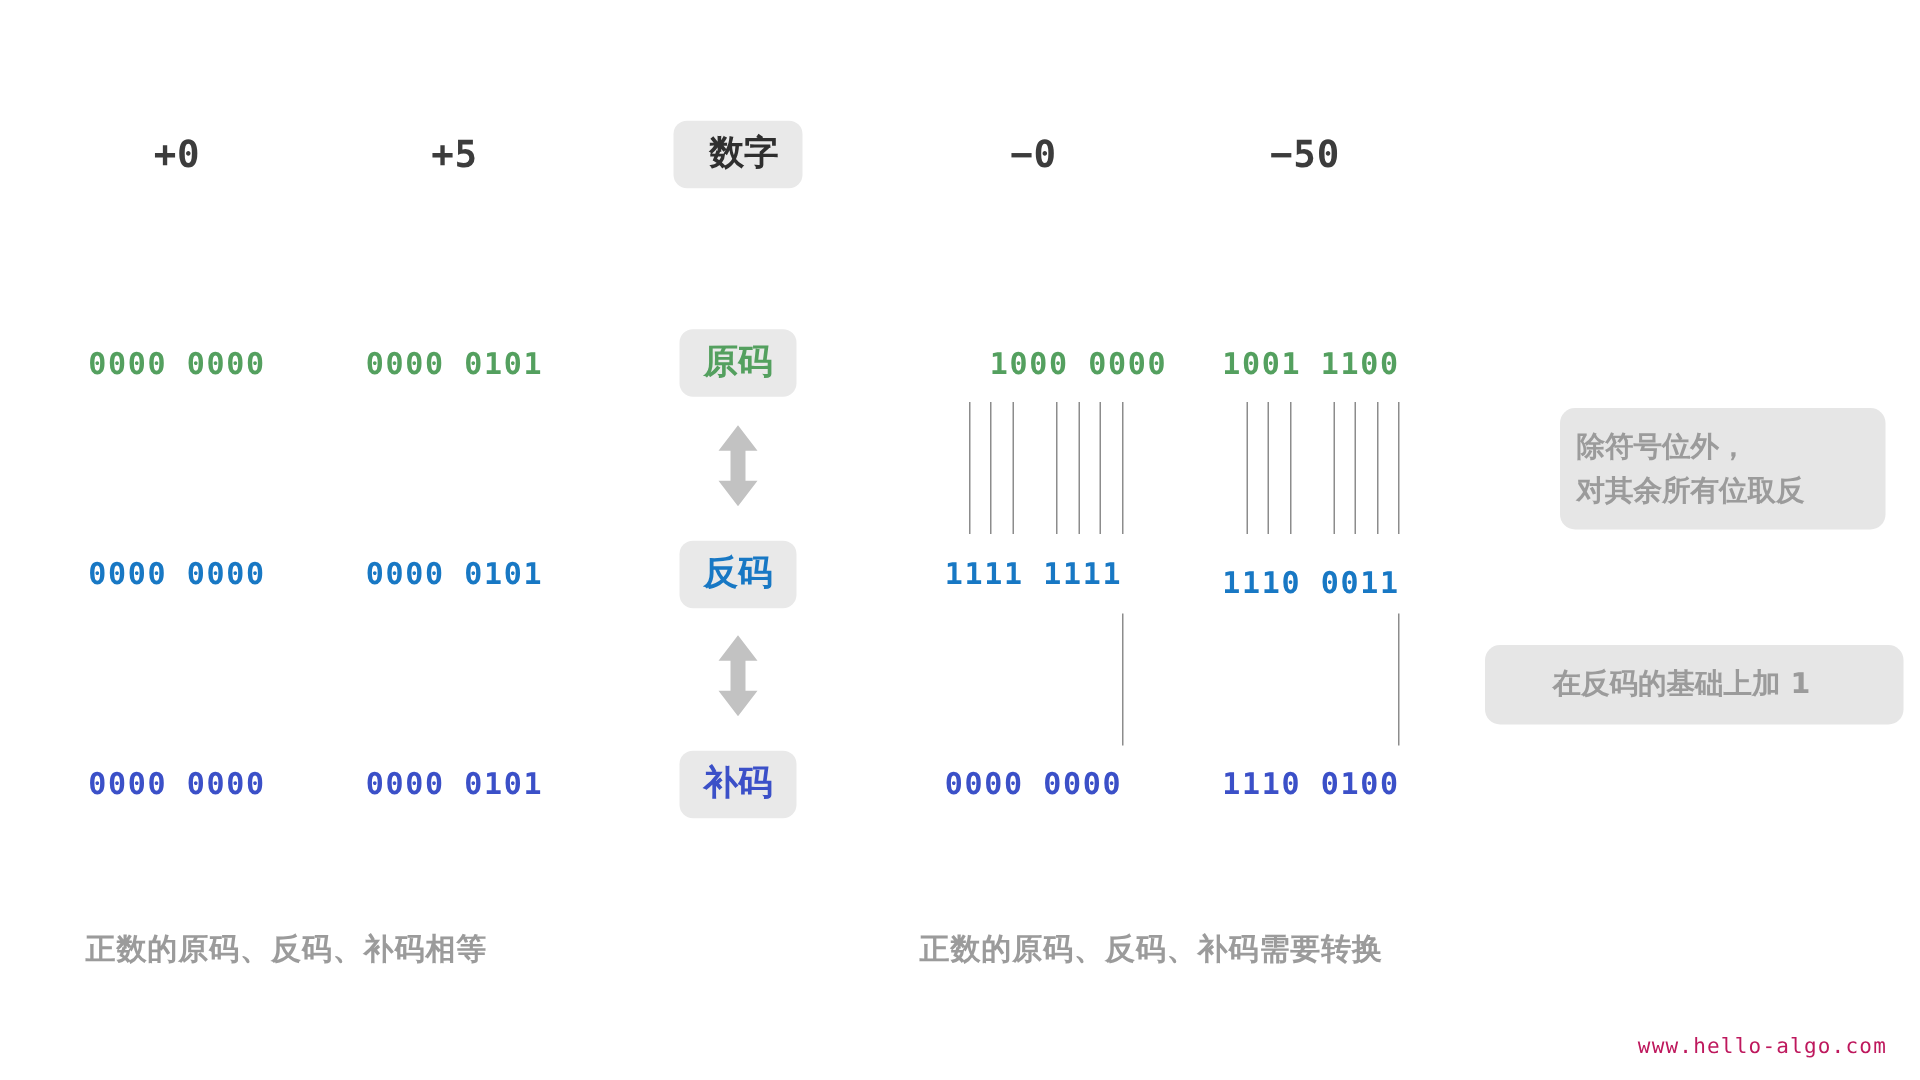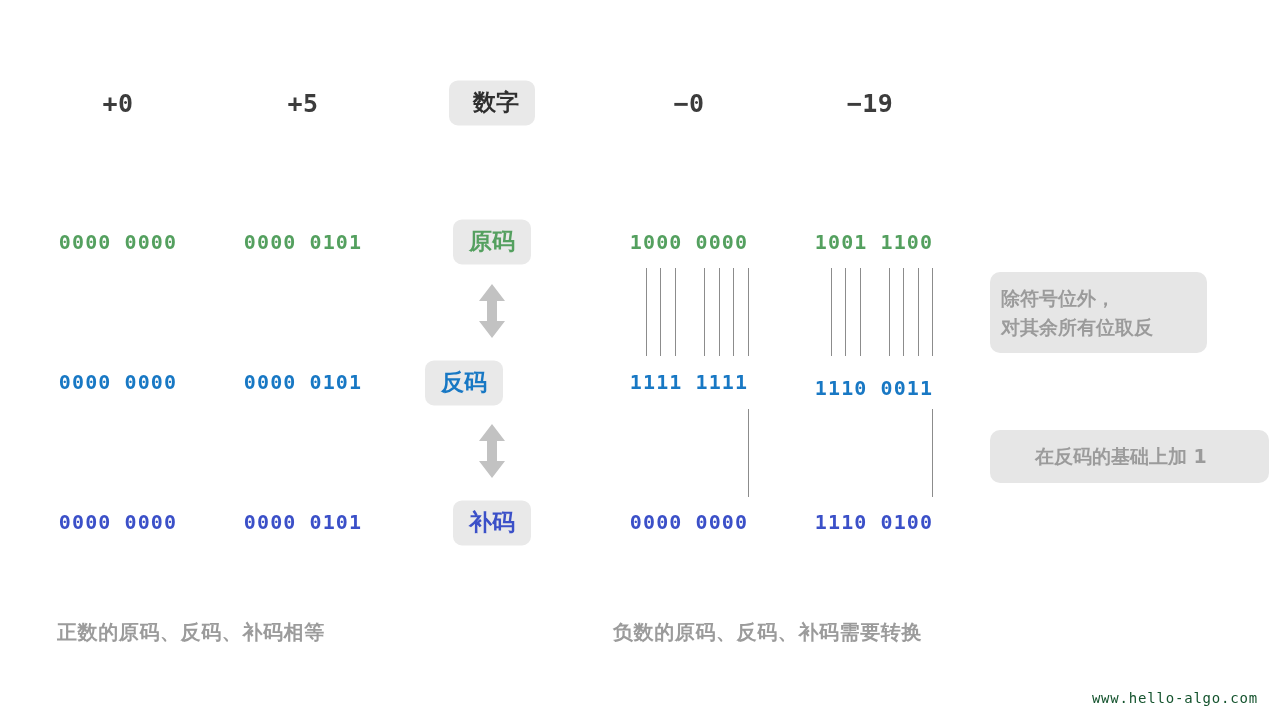"−19" div.cell { text: 19 -> 50 }
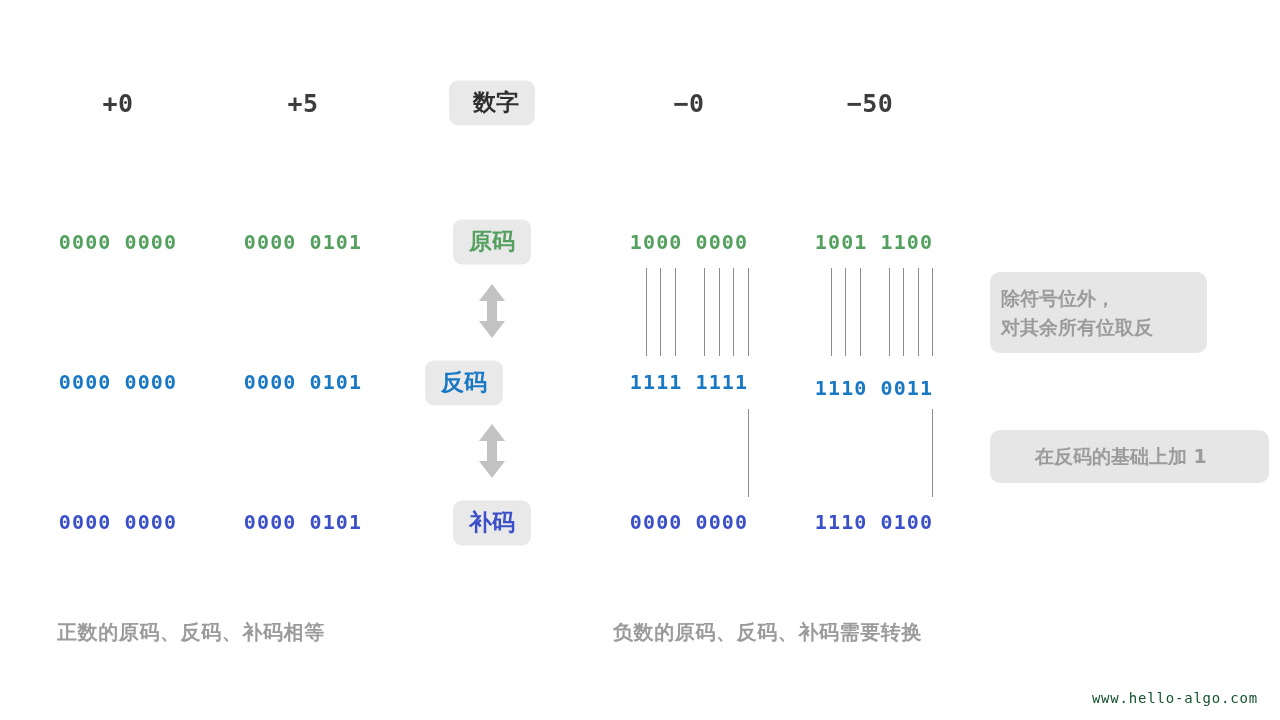"1000 0000" div.cell { left: 689px -> 719px }
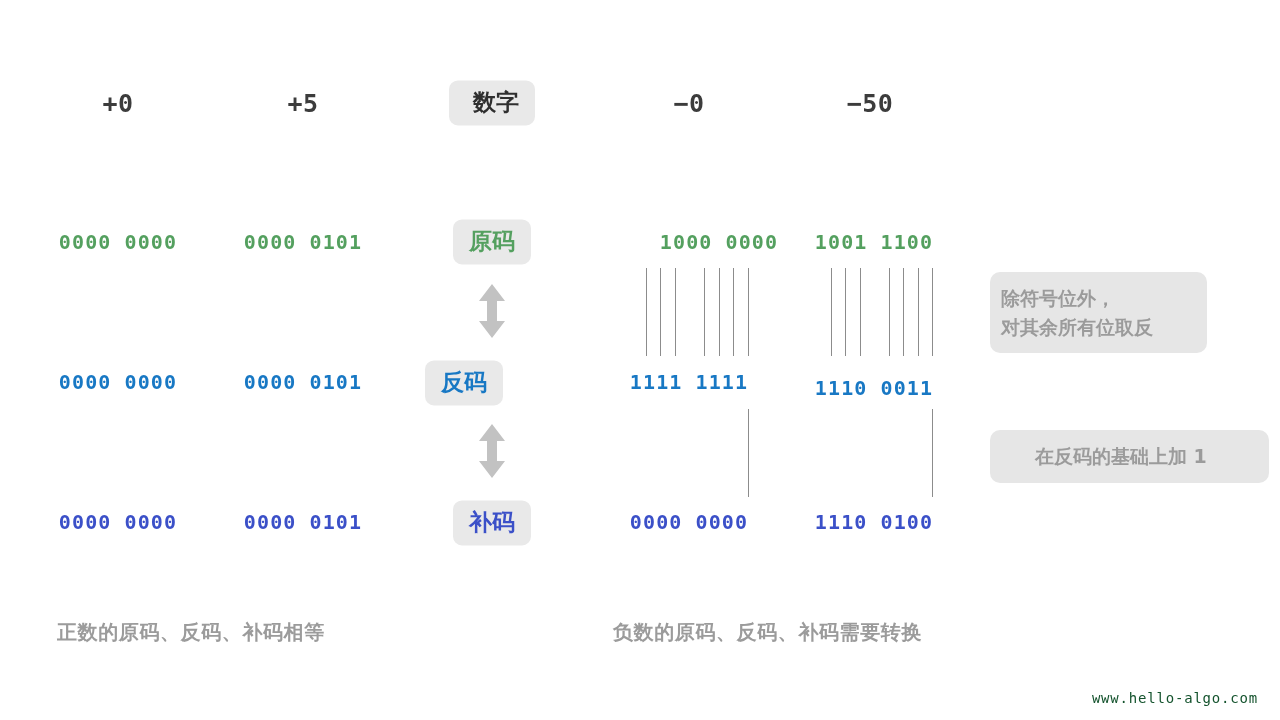"除符号位外，" div.callout { left: 990px -> 1040px }
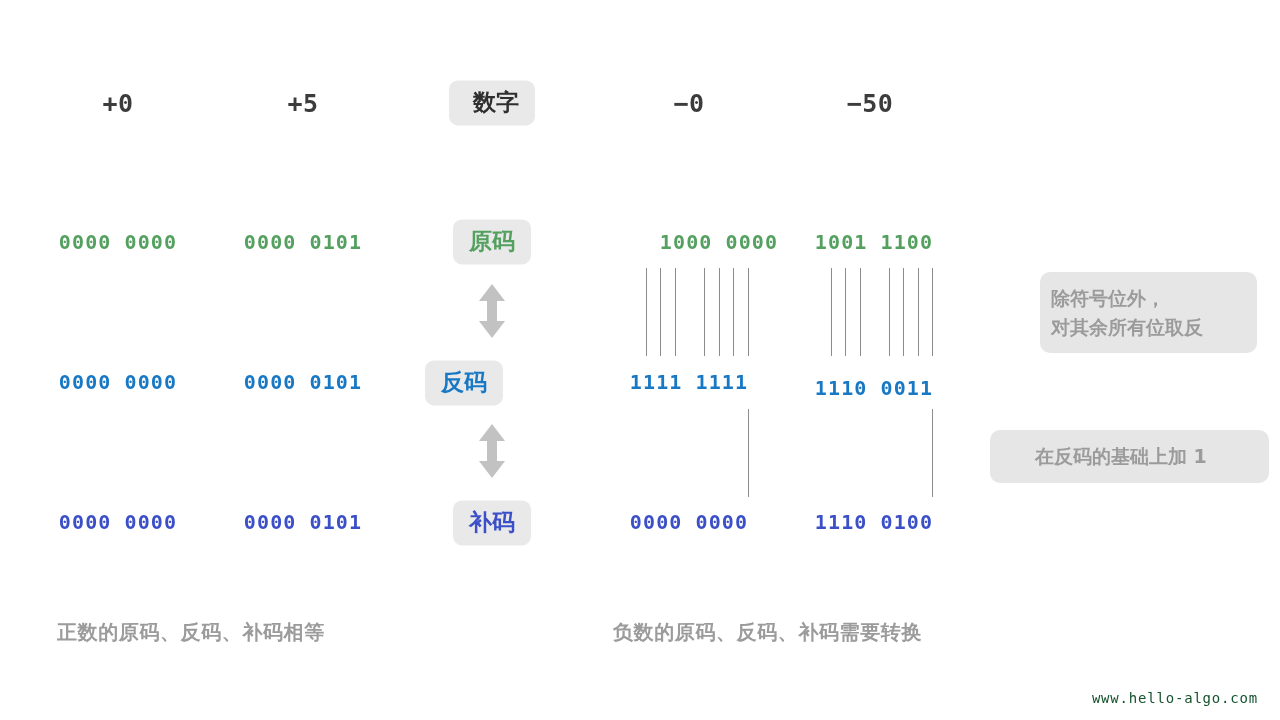"反码" div.badge { left: 464px -> 492px }
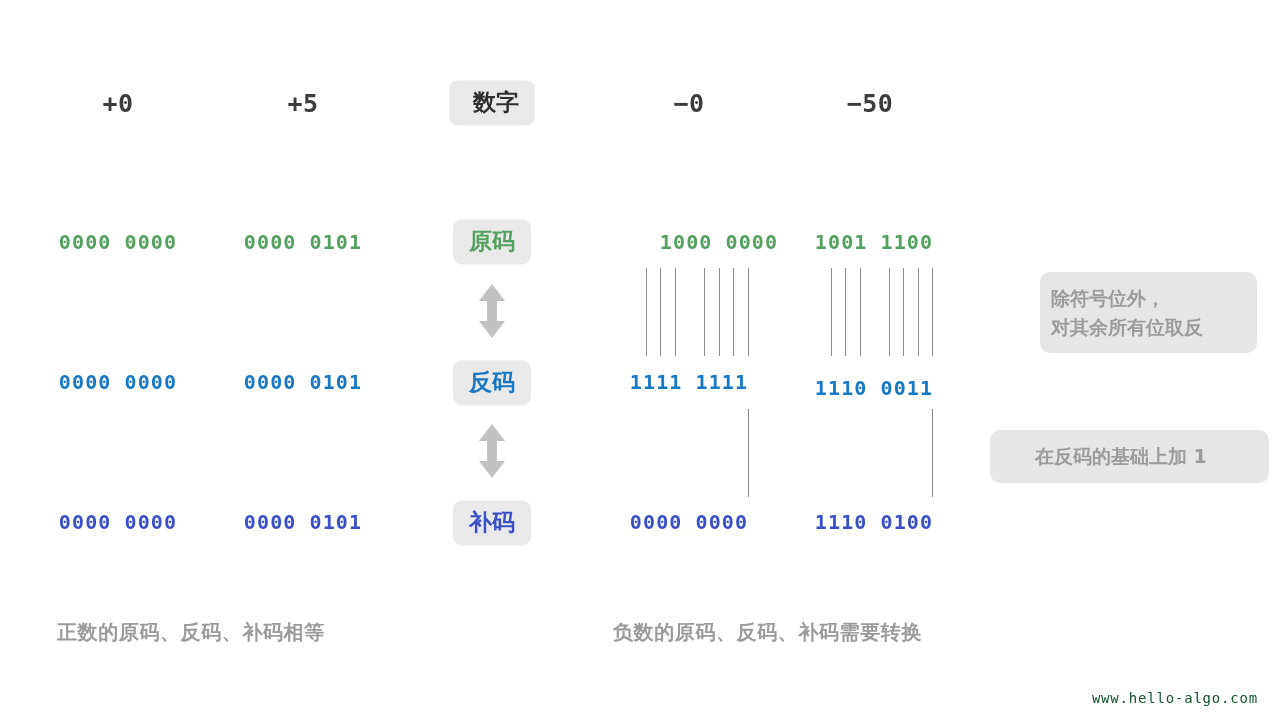"负数的原码、反码、补码需要转换" div.caption { text: 负 -> 正 }
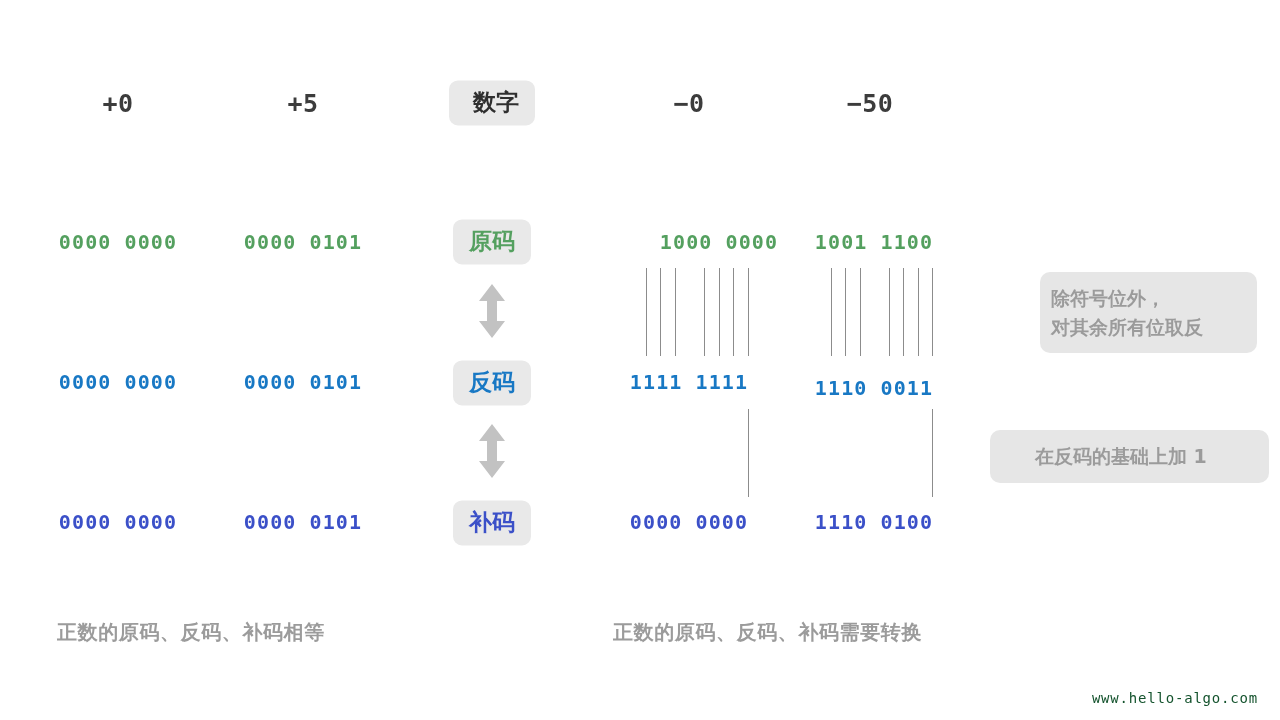"www.hello-algo.com" .watermark { color: #14532d -> #be185d }
